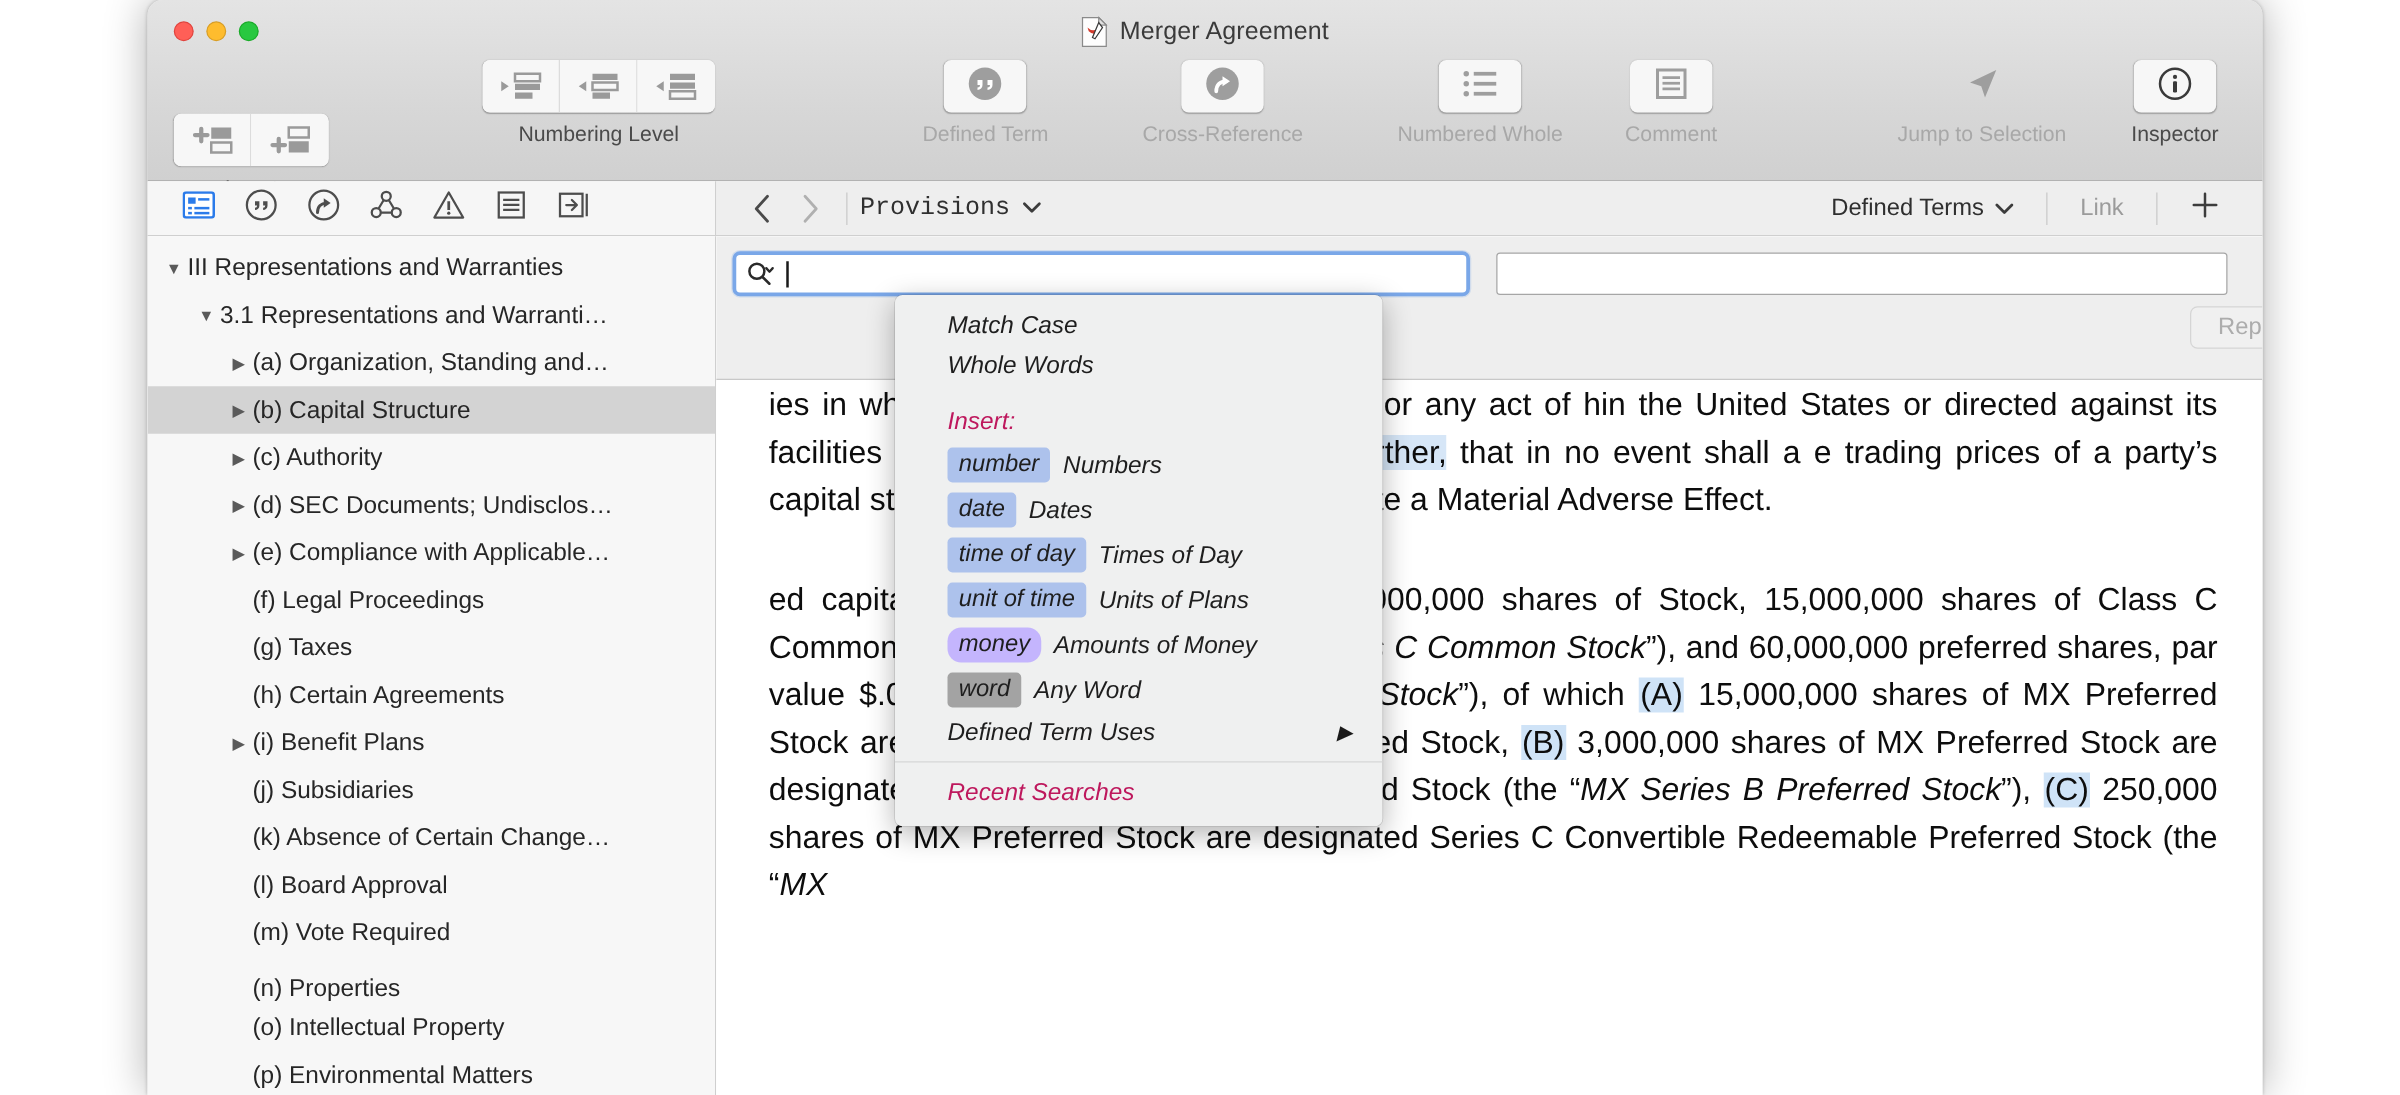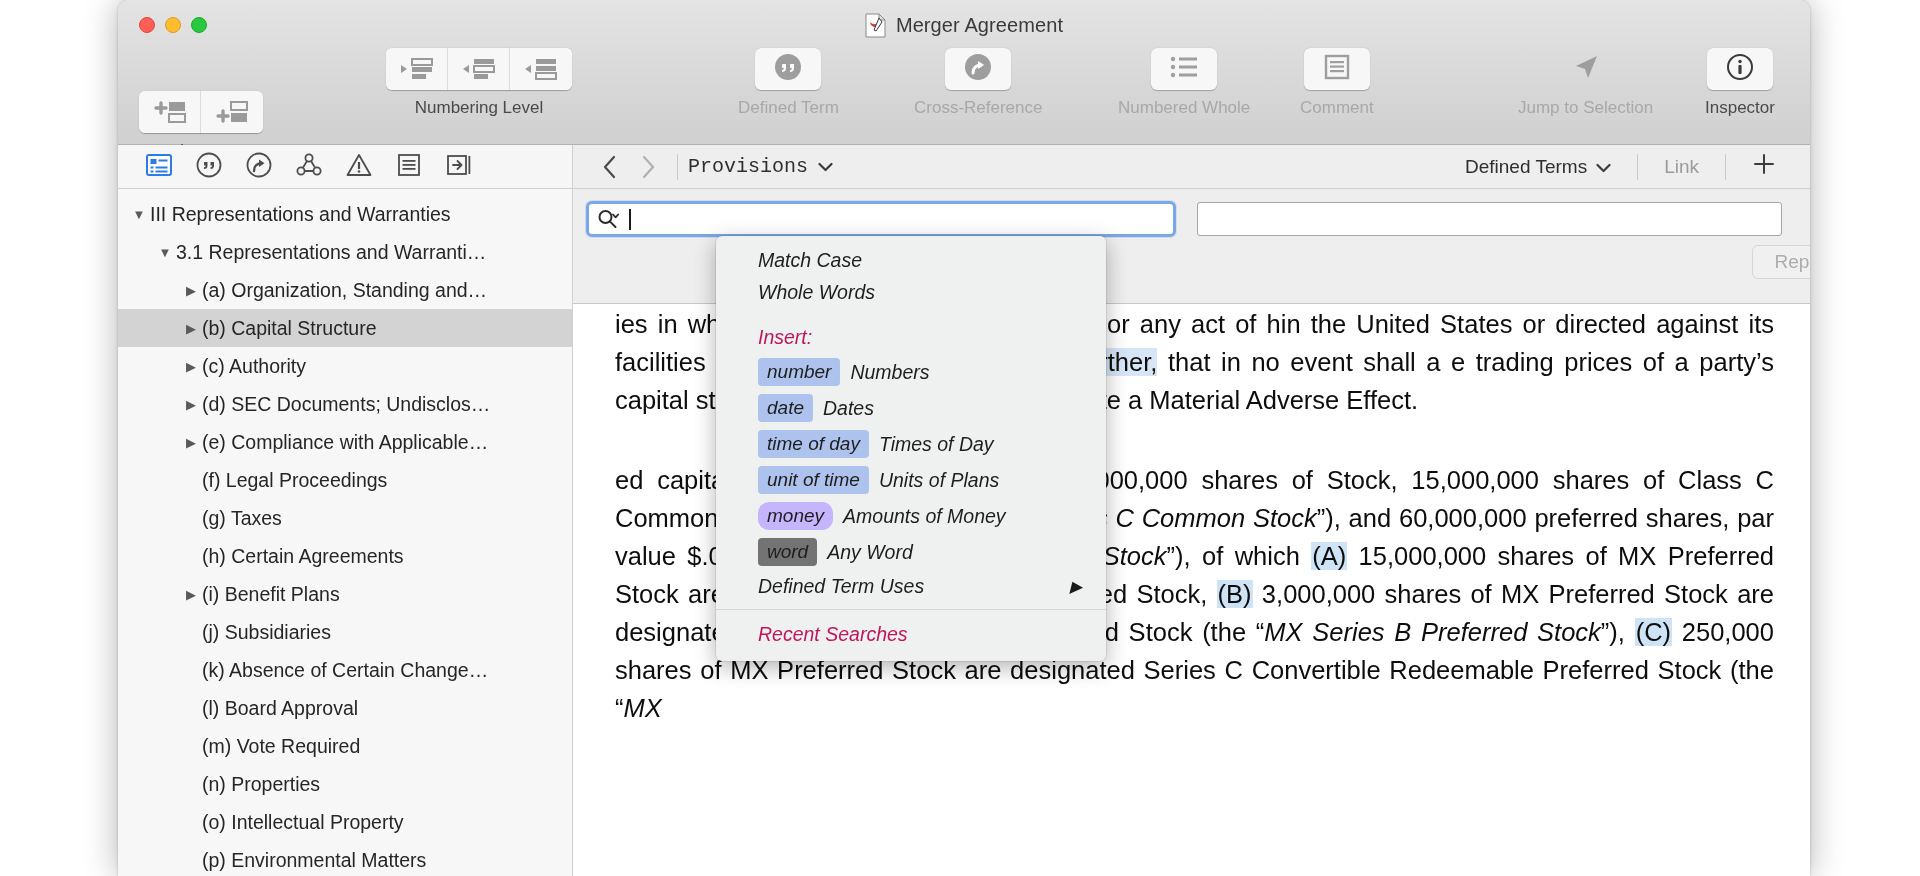"word" span.token { background: #737373 -> #a3a3a3 }
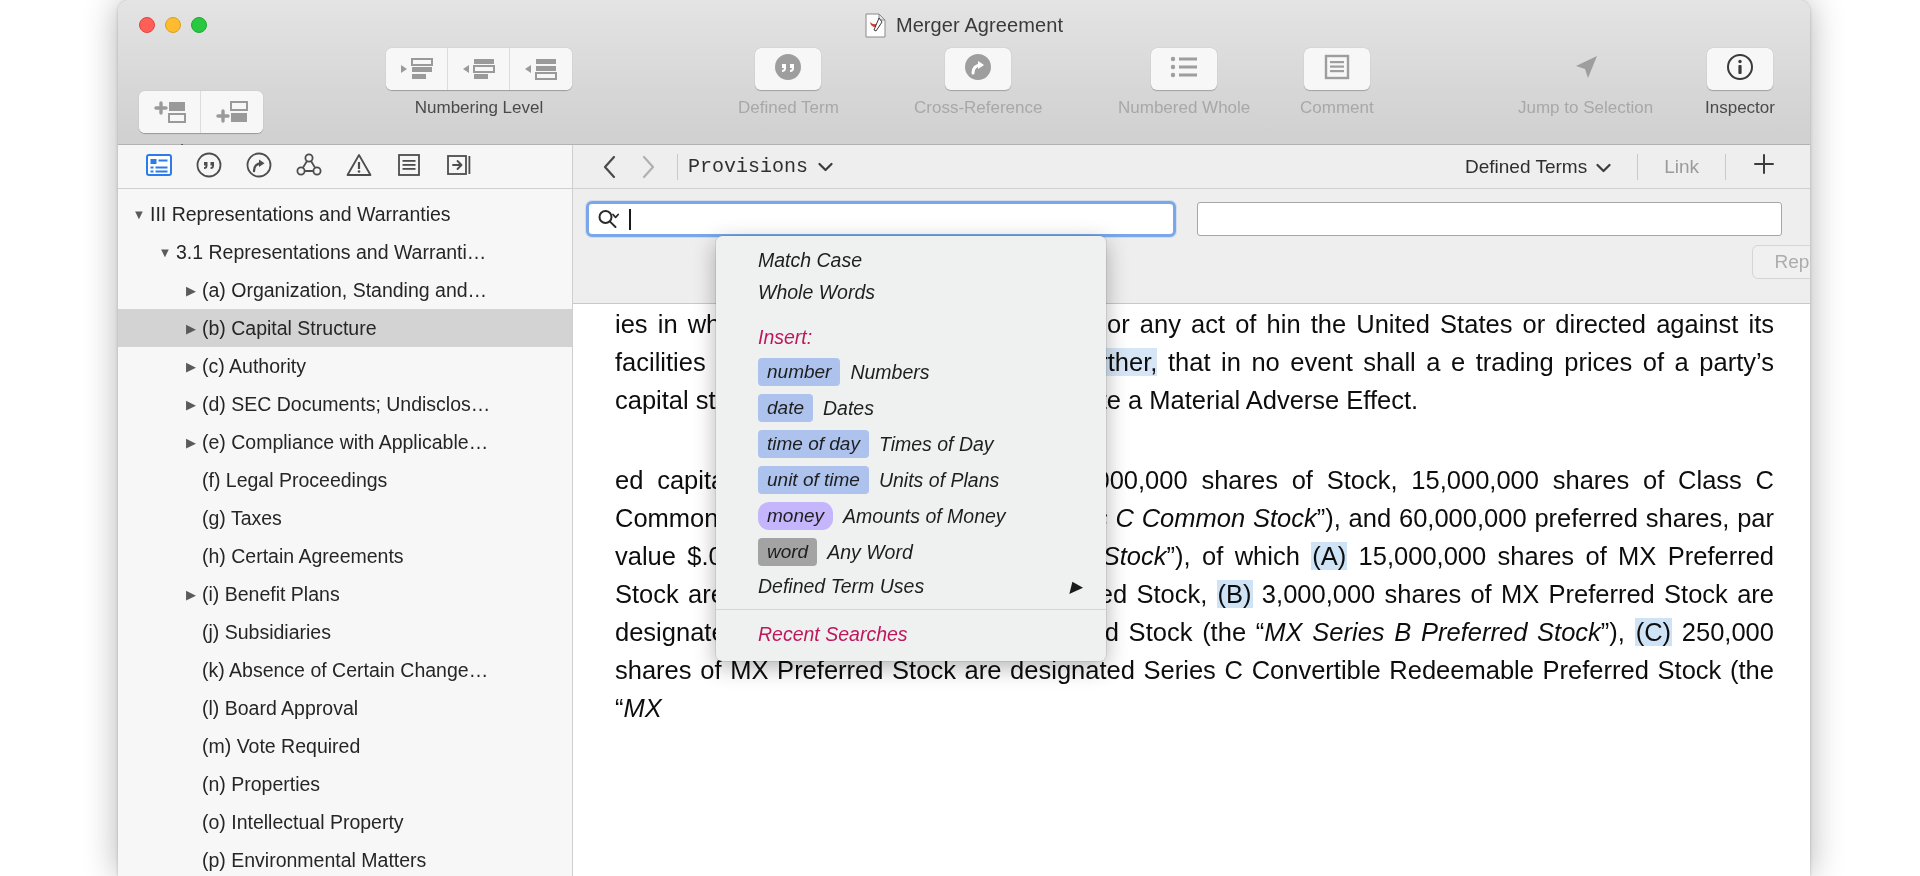"(n) Properties" div.tree-row { align-items: none -> flex-end }
